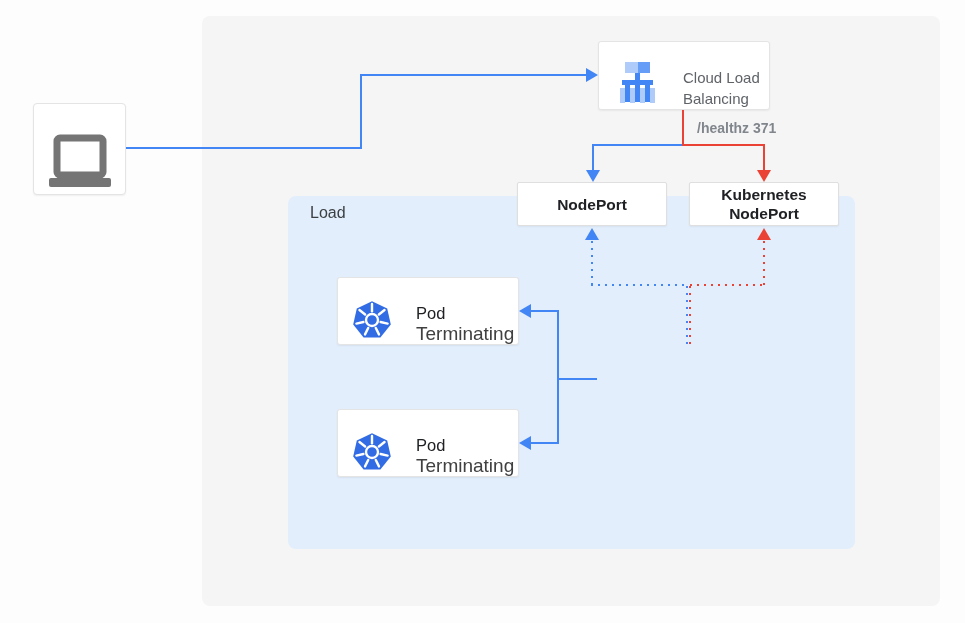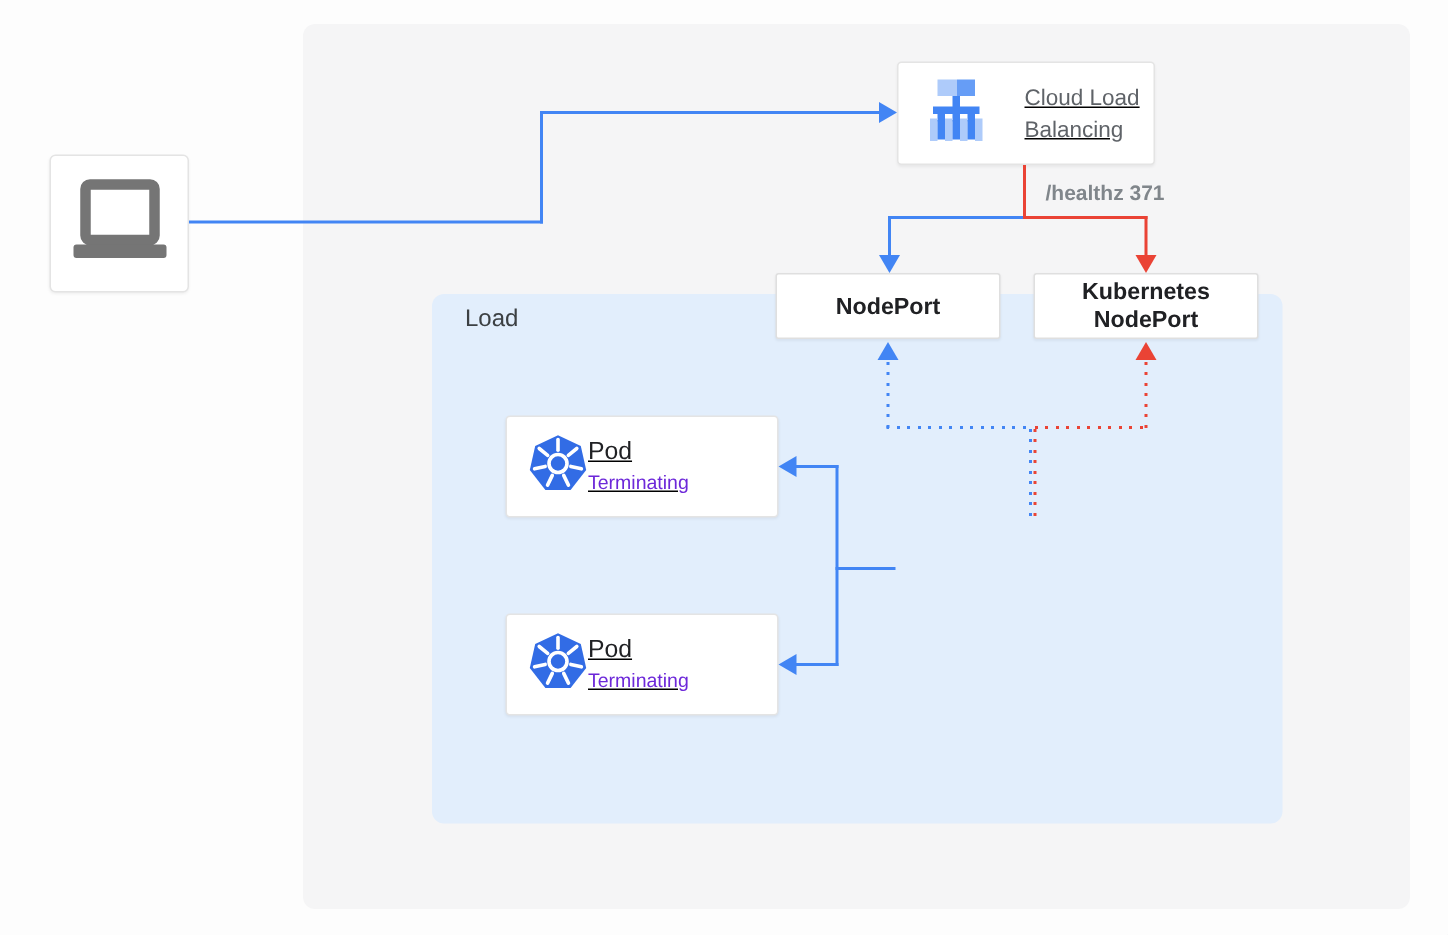"Cloud Load Balancing" .card { align-items: center -> flex-end; text-decoration: underline -> none }
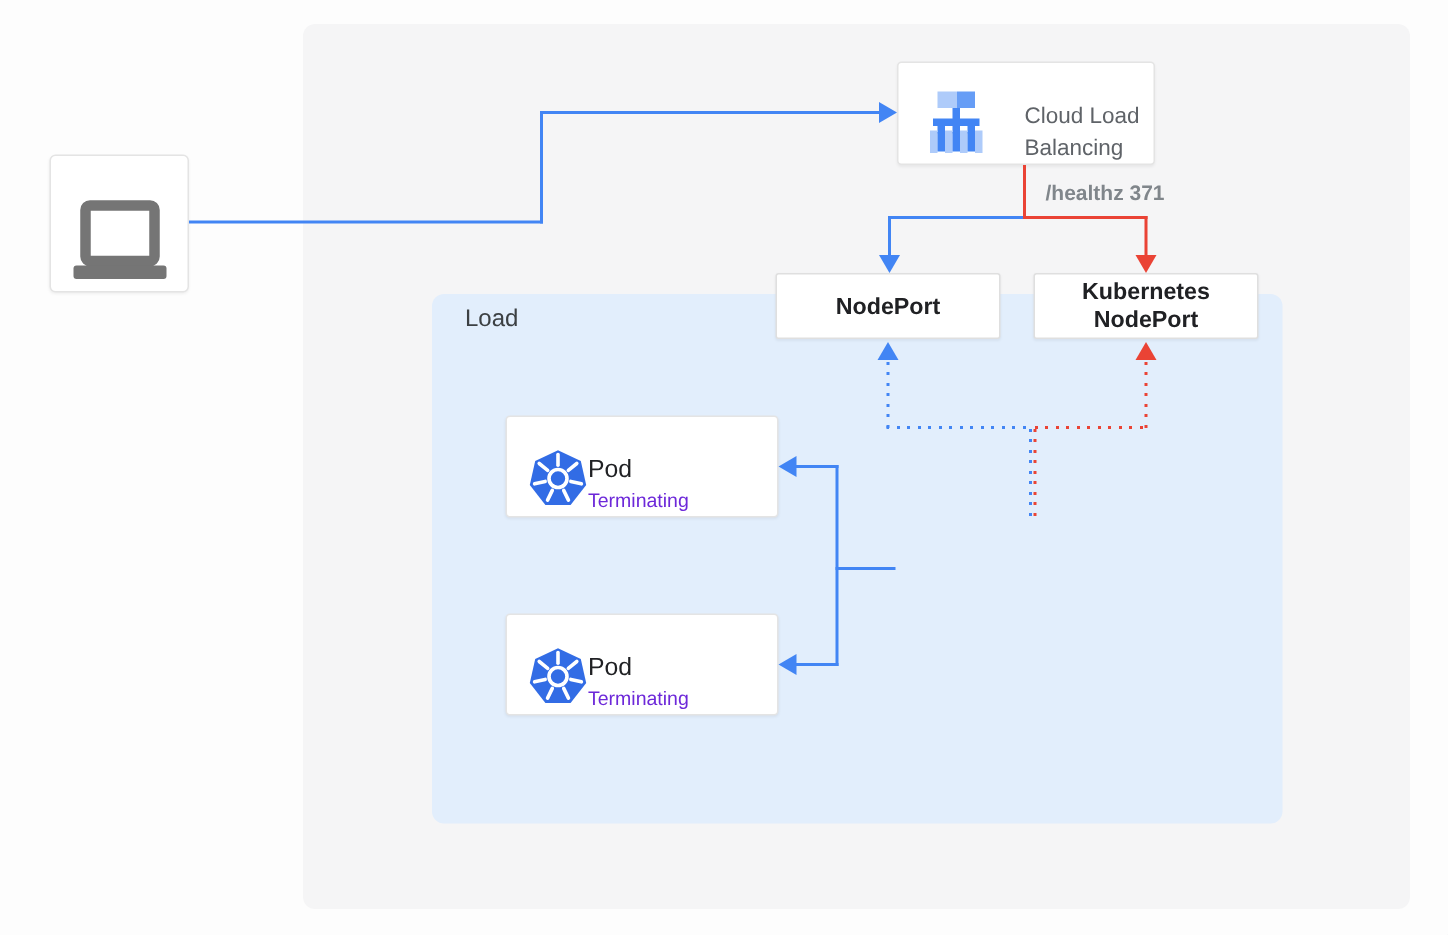"Pod" .entity-text { margin-left: none -> 24px }
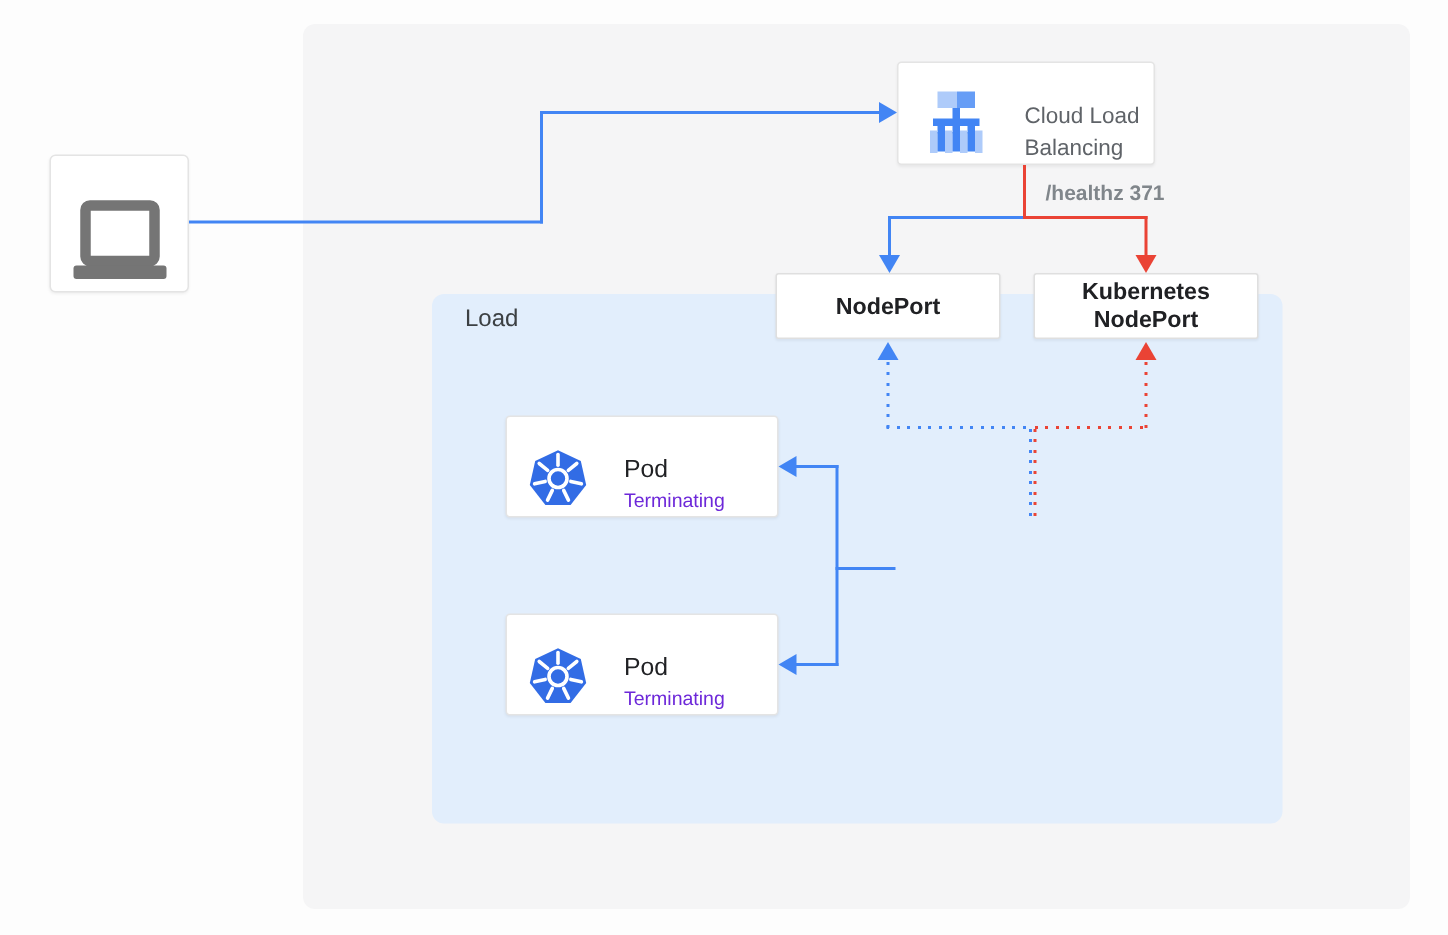"Terminating" .entity-sub { color: #6d28d9 -> #404040; font-size: 13px -> 19px }
